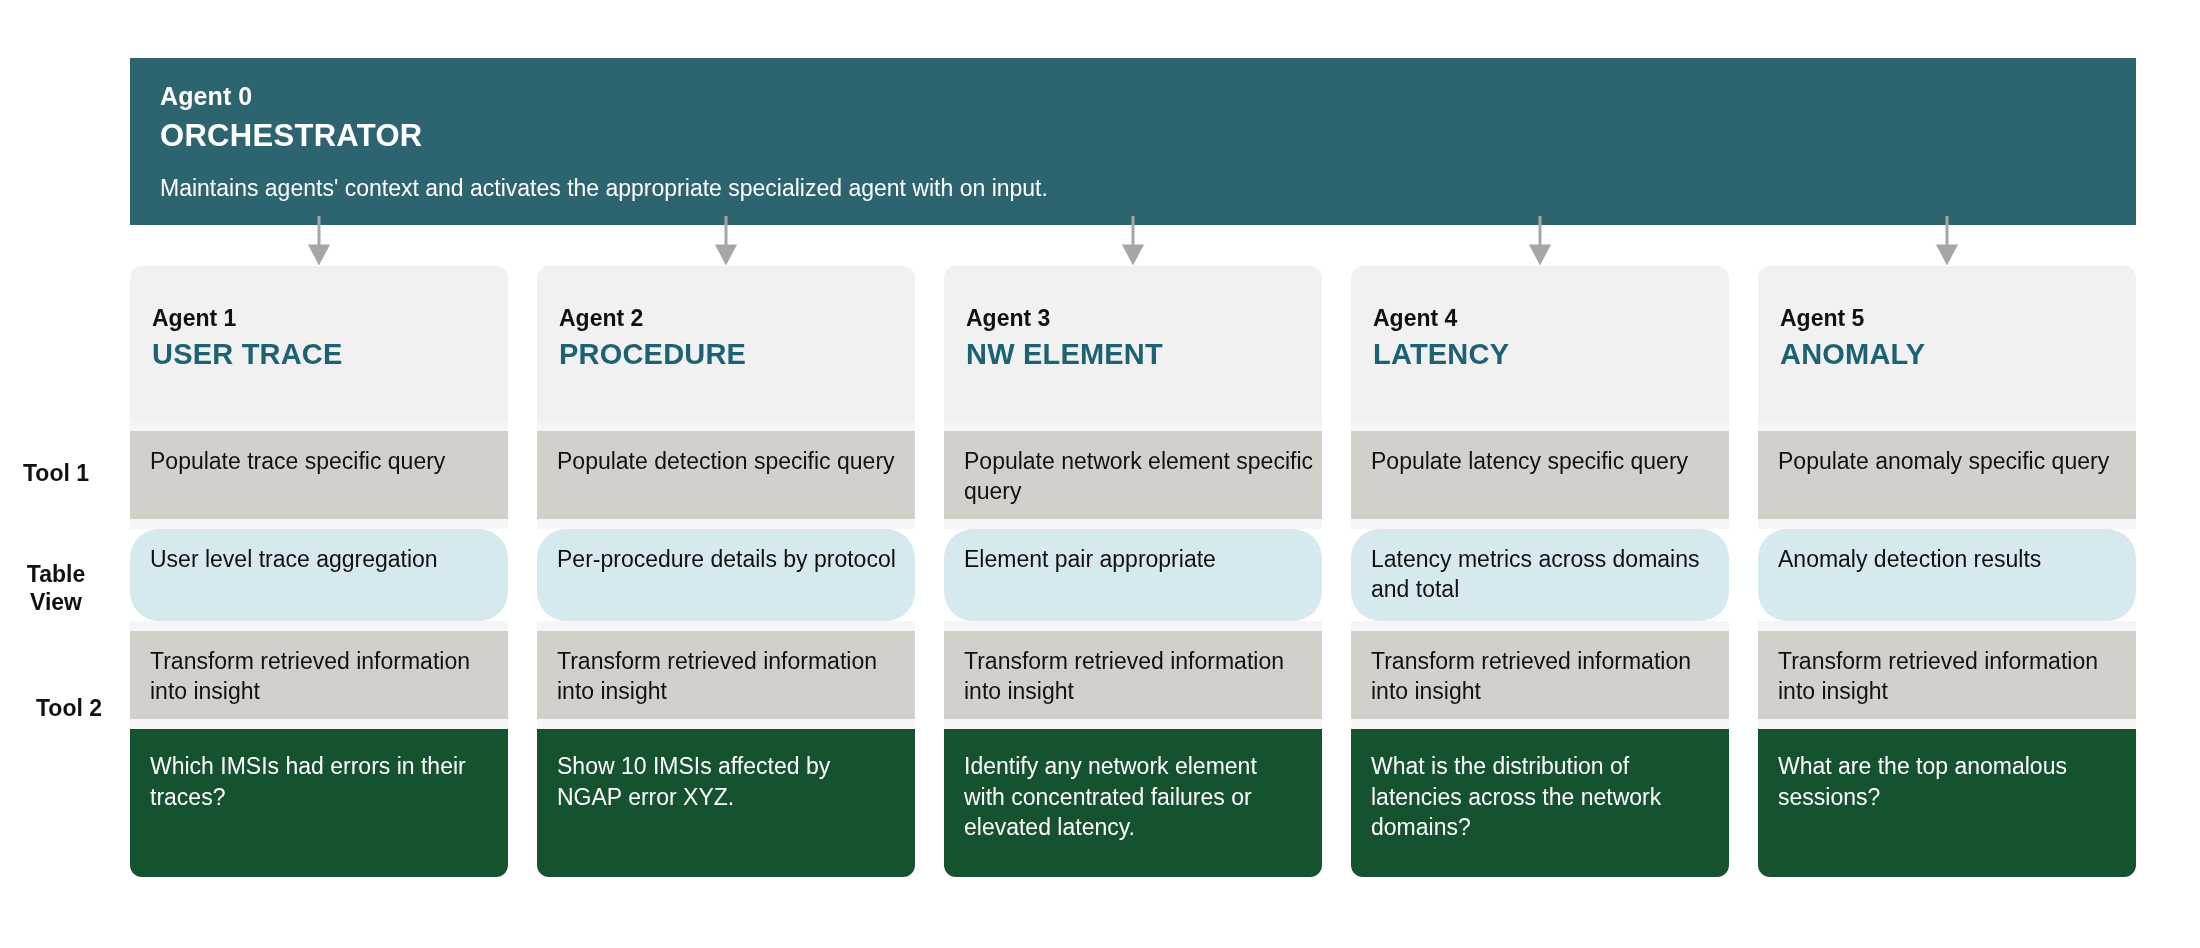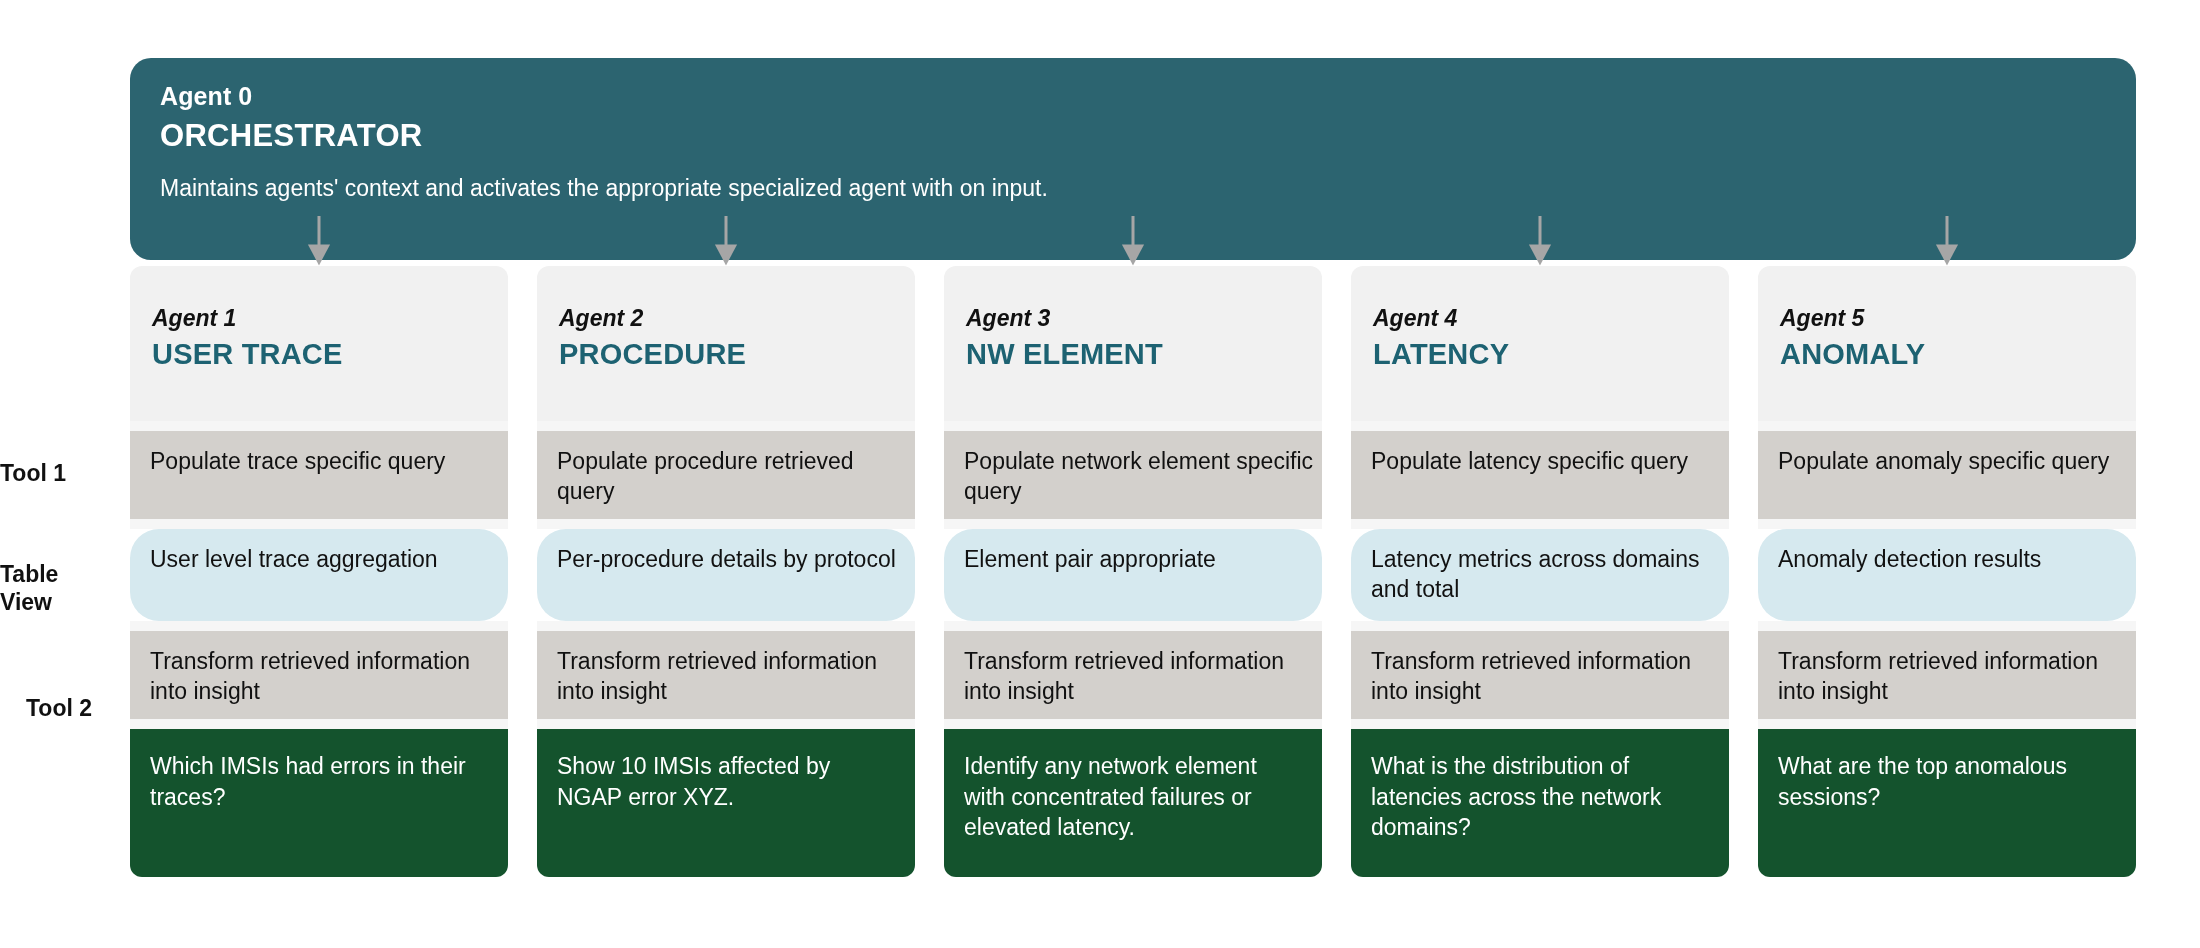"Agent 0" .orchestrator { border-radius: 21px -> 0; height: 202px -> 167px }
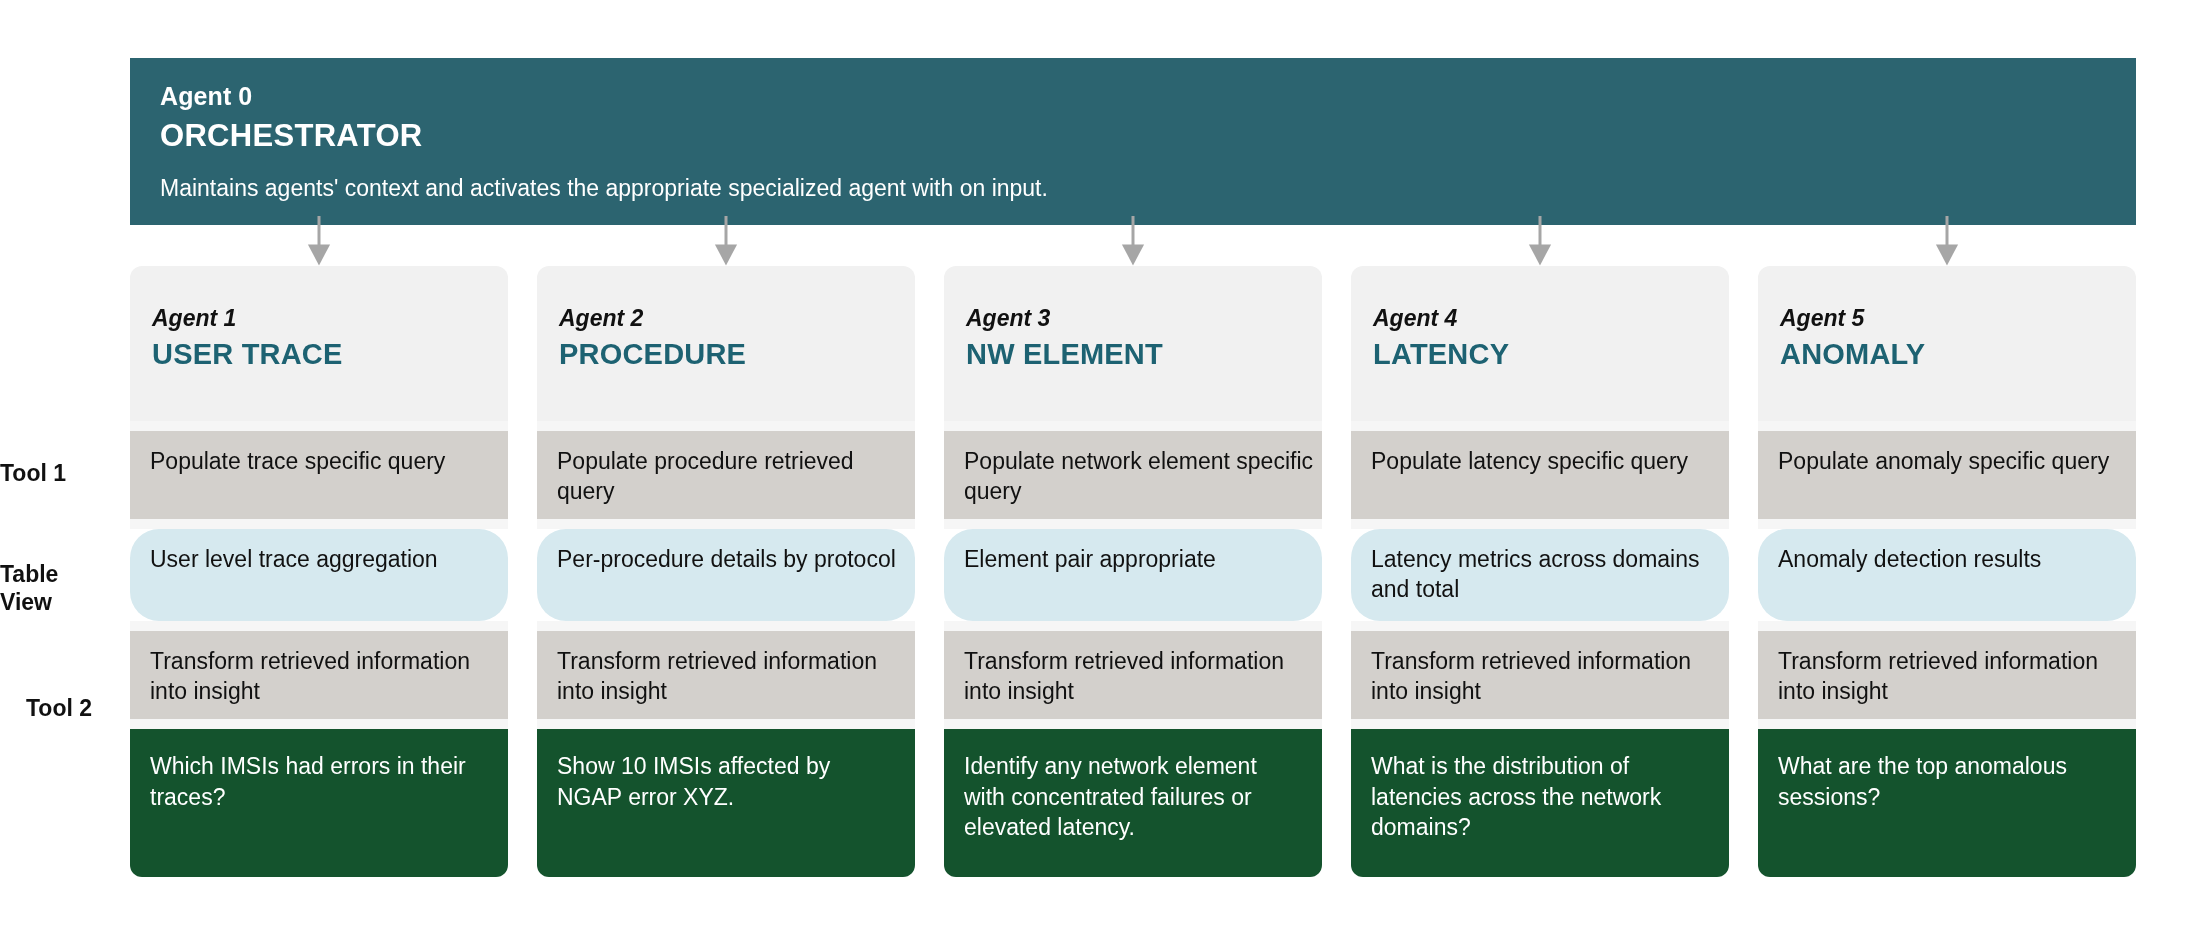"Agent 1" .agent-num { font-style: italic -> none }
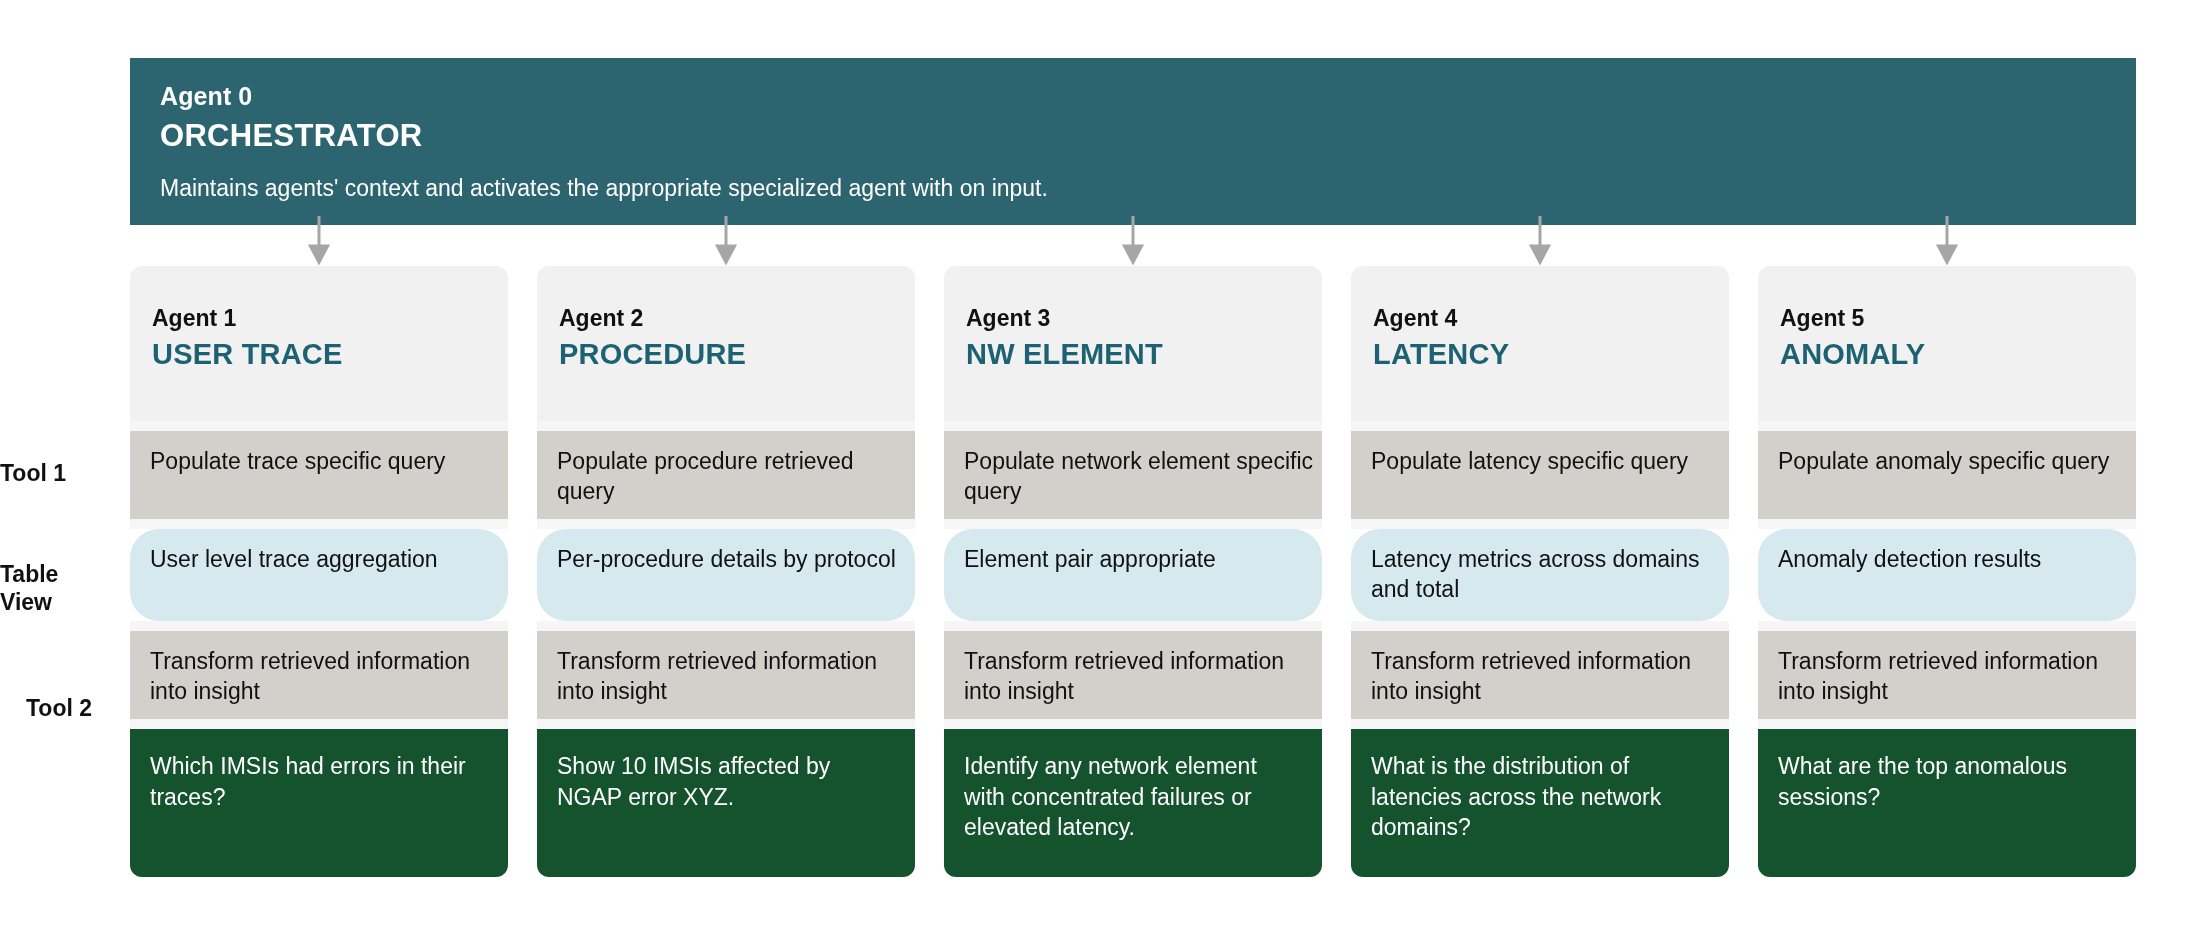"Tool 1" .row-label { text-align: left -> center }
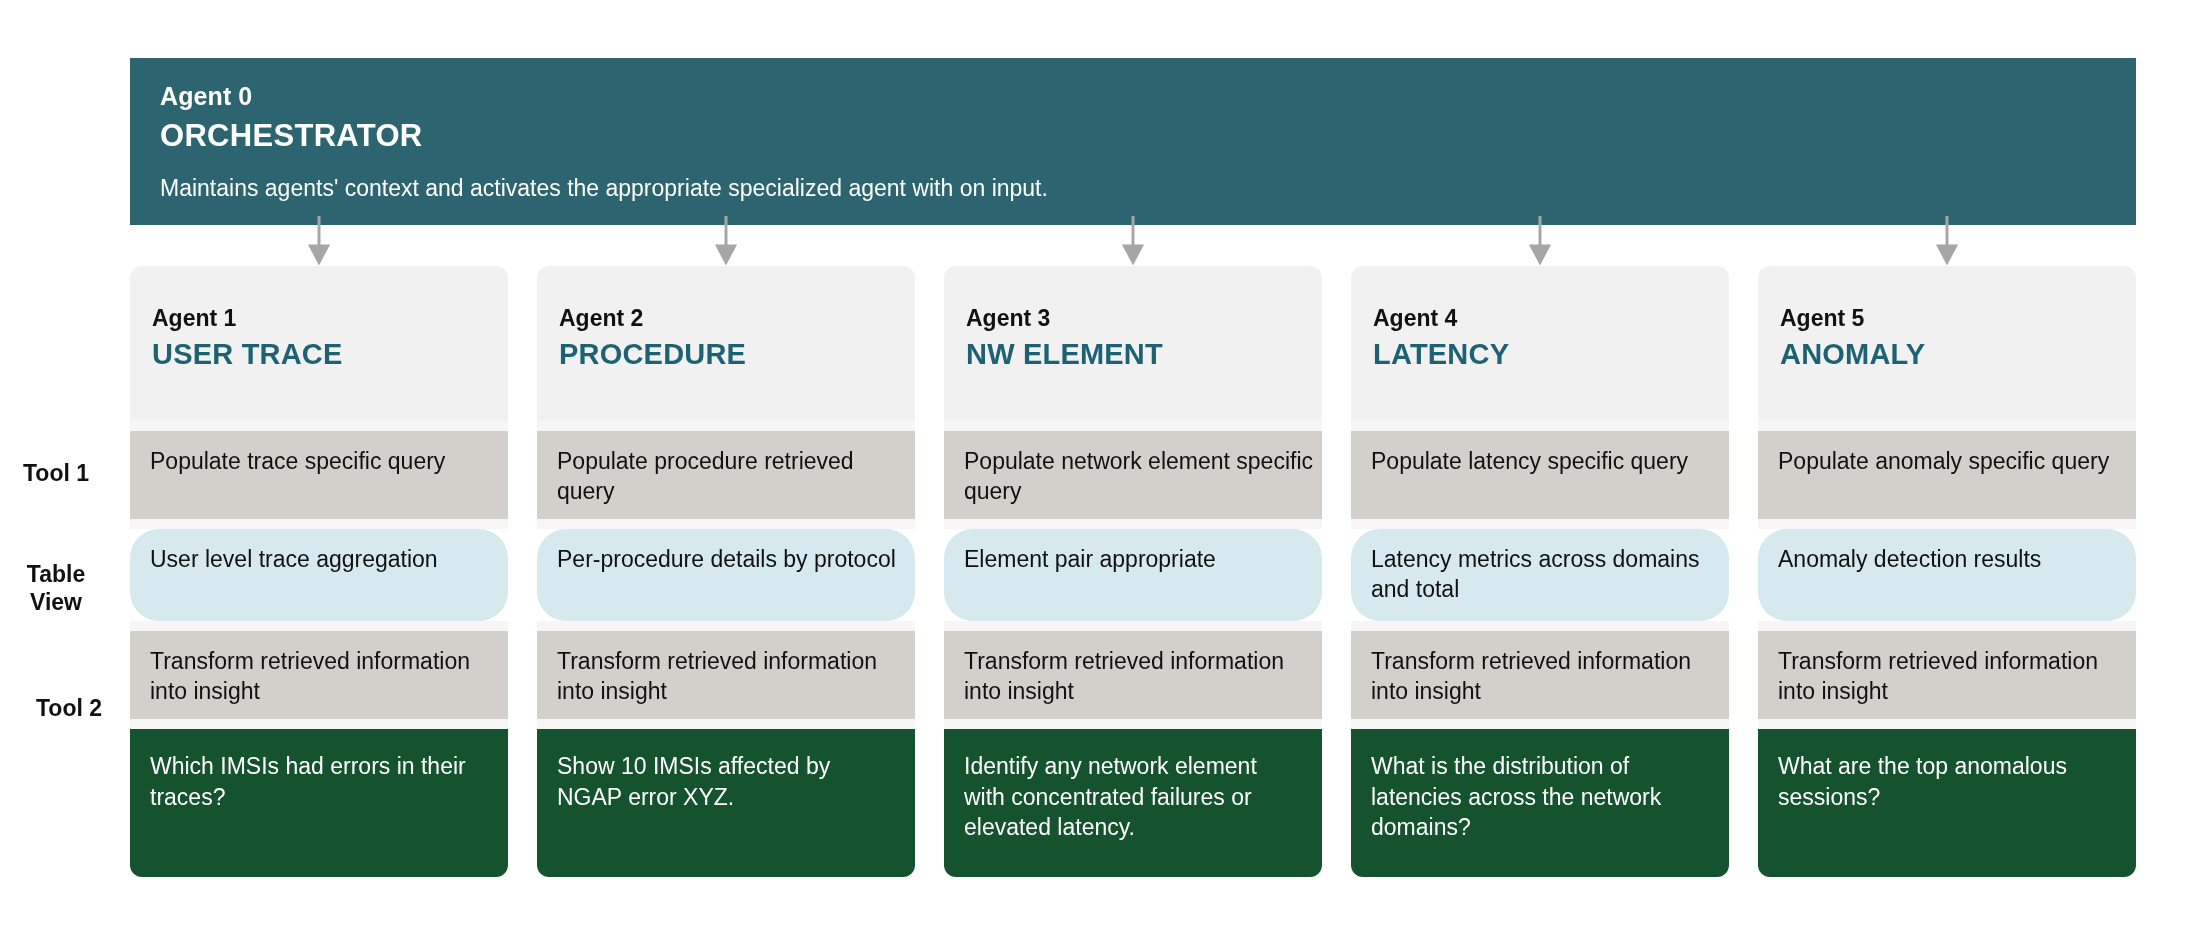"Populate procedure retrieved query" div.cell { text: procedure retrieved -> detection specific }
